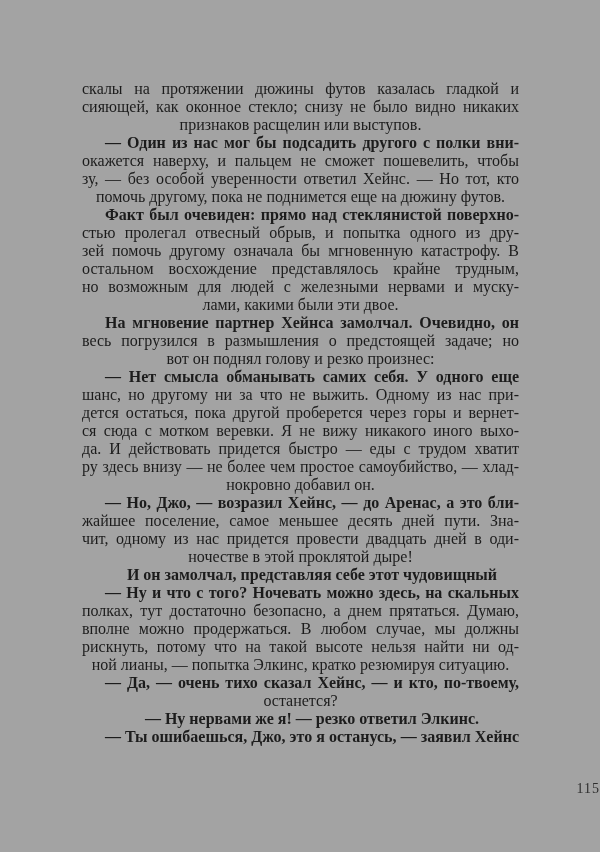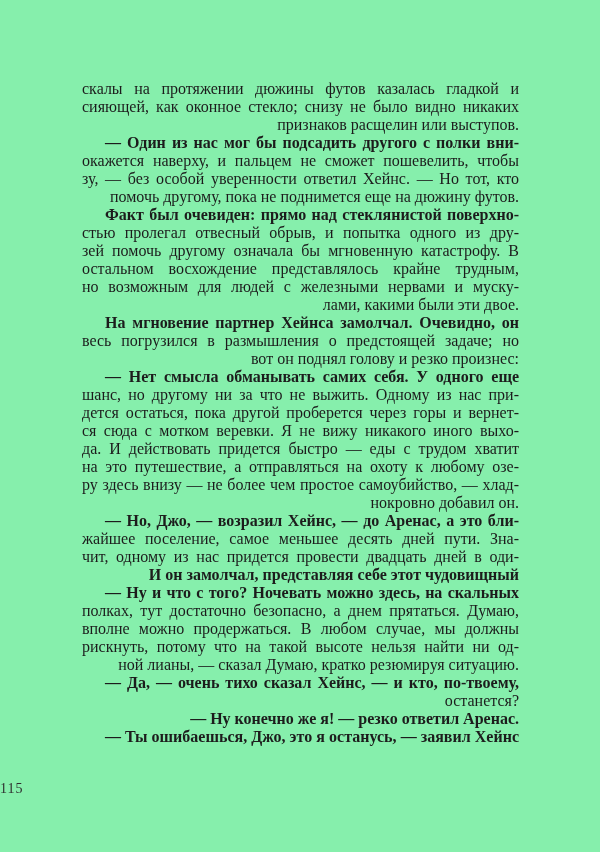"скалы на протяжении дюжины футов" .page { background: #86efac -> #a3a3a3 }
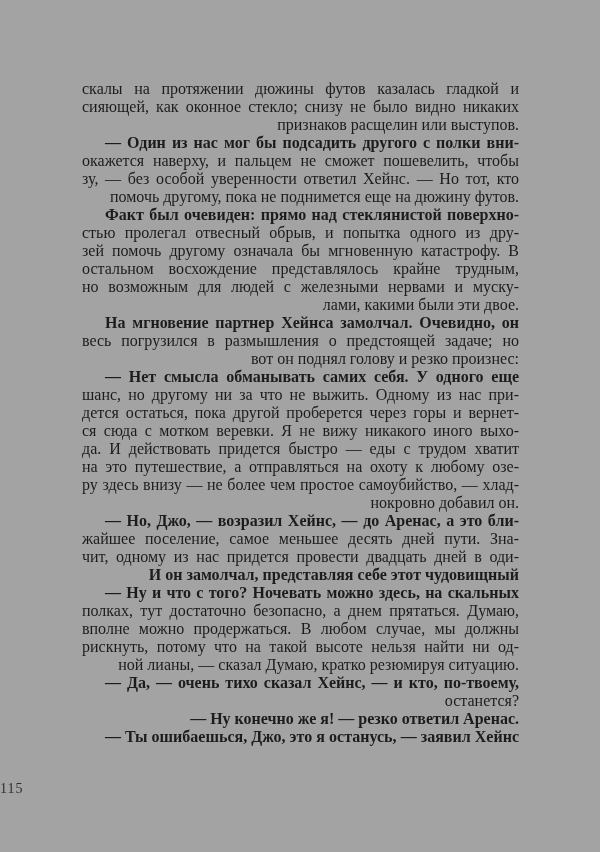"признаков расщелин или выступов." .ln { text-align: right -> center }
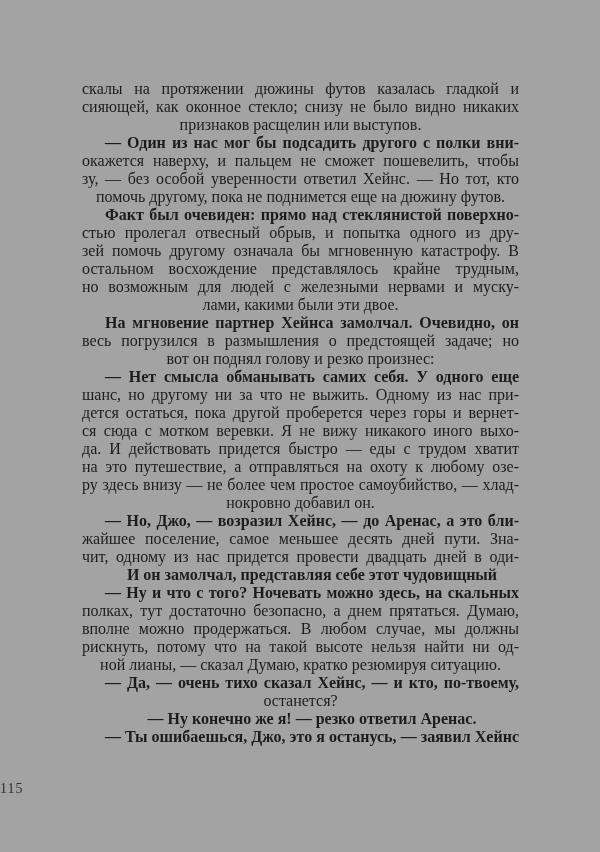"на это путешествие, а отправляться" div.ln { html: <div>на это путешествие, а отправляться на охоту к любому озе-</div> -> none }
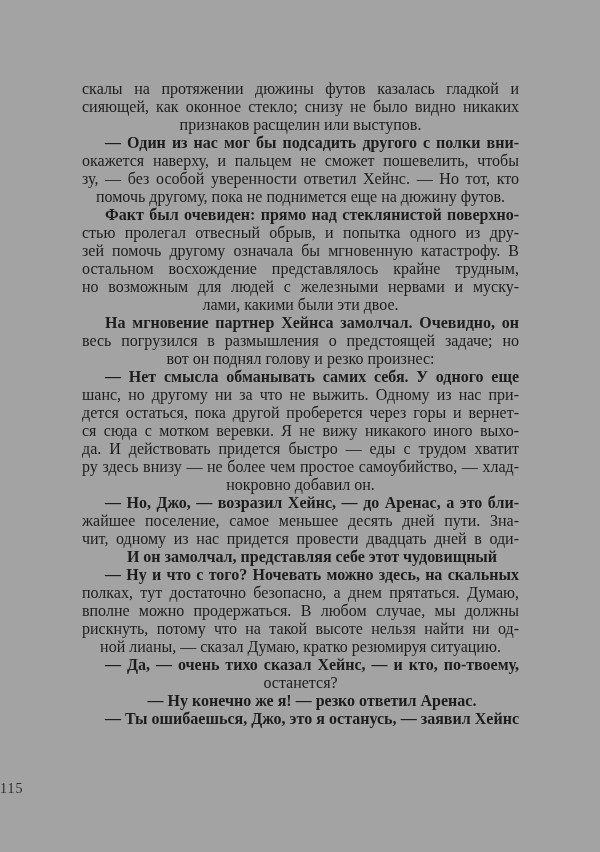"ночестве в этой проклятой дыре!" div.ln { html: none -> <div>ночестве в этой проклятой дыре!</div> }
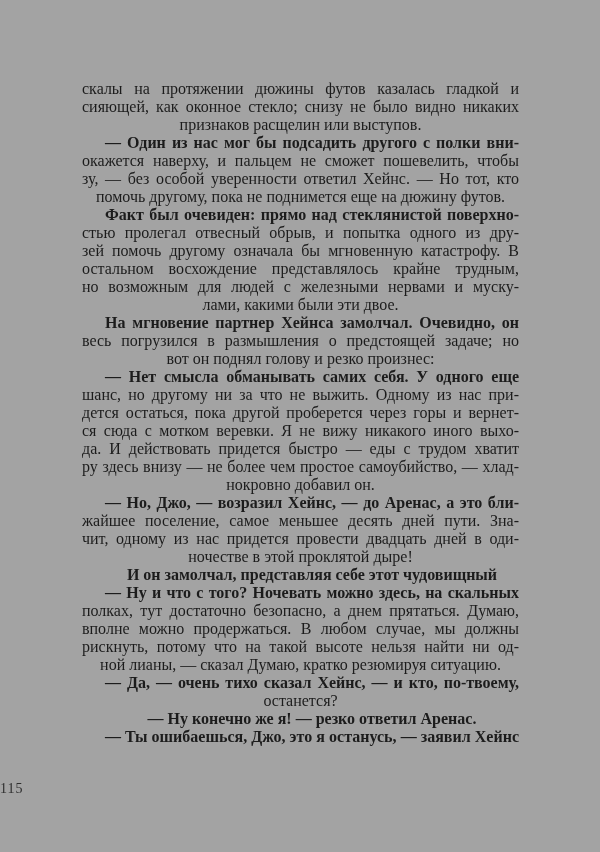"ной лианы, — сказал Думаю," div.ln { text: сказал Думаю -> попытка Элкинс }
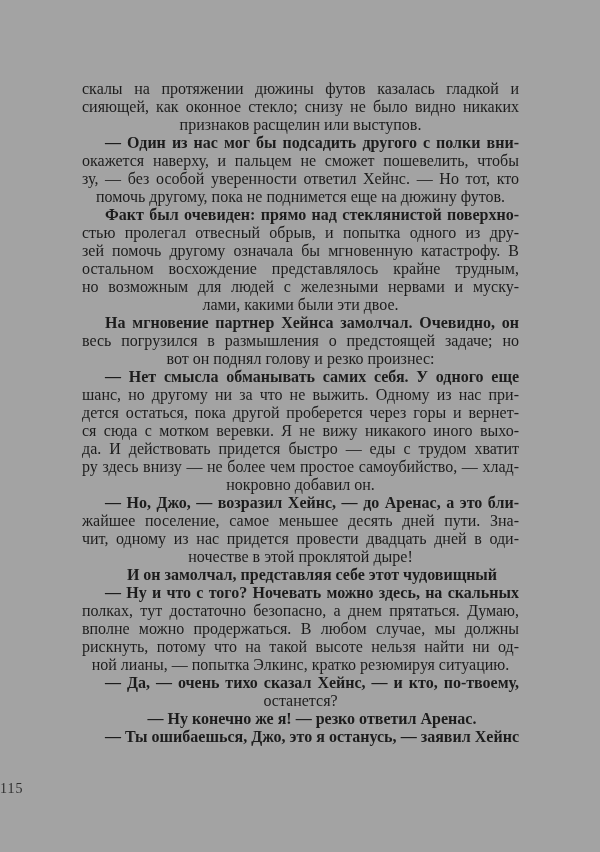"— Ну конечно же я!" div.ln { text: конечно же я! — резко ответил Аренас -> нервами же я! — резко ответил Элкинс }
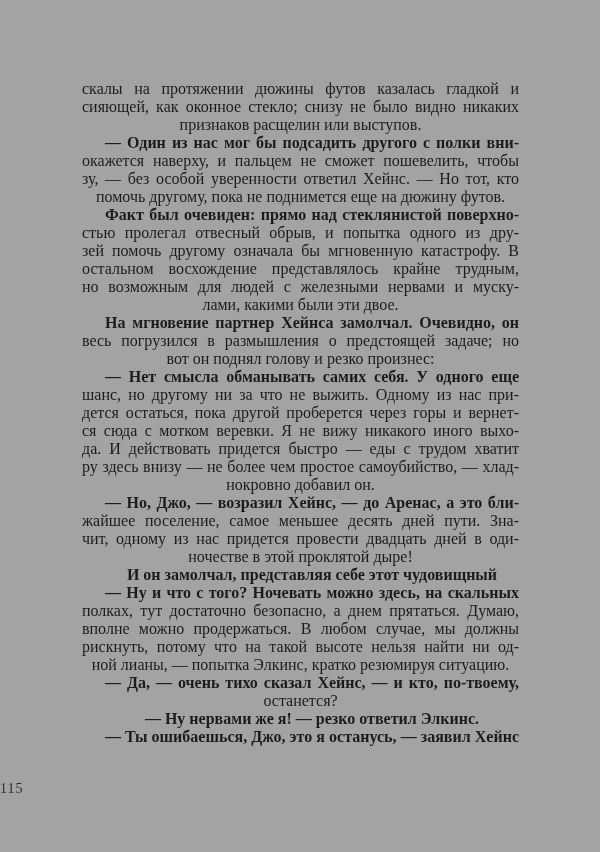"115" .page-number { text-align: left -> right }
